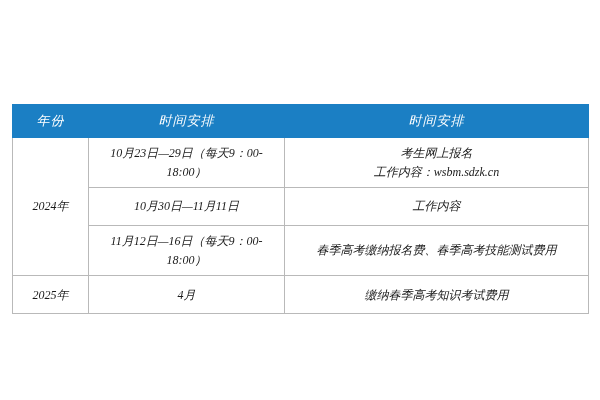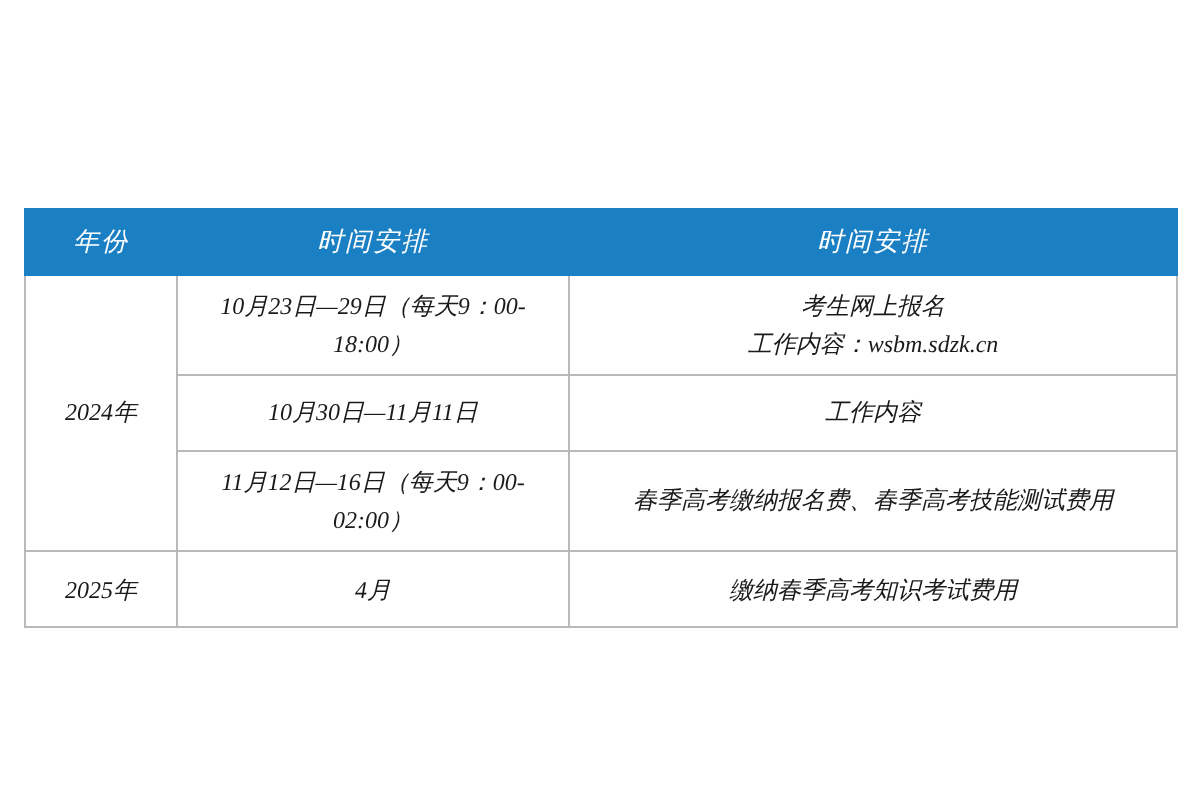"11月12日—16日（每天9：00-02:00）" td { text: 00-02:00 -> 00-18:00 }
